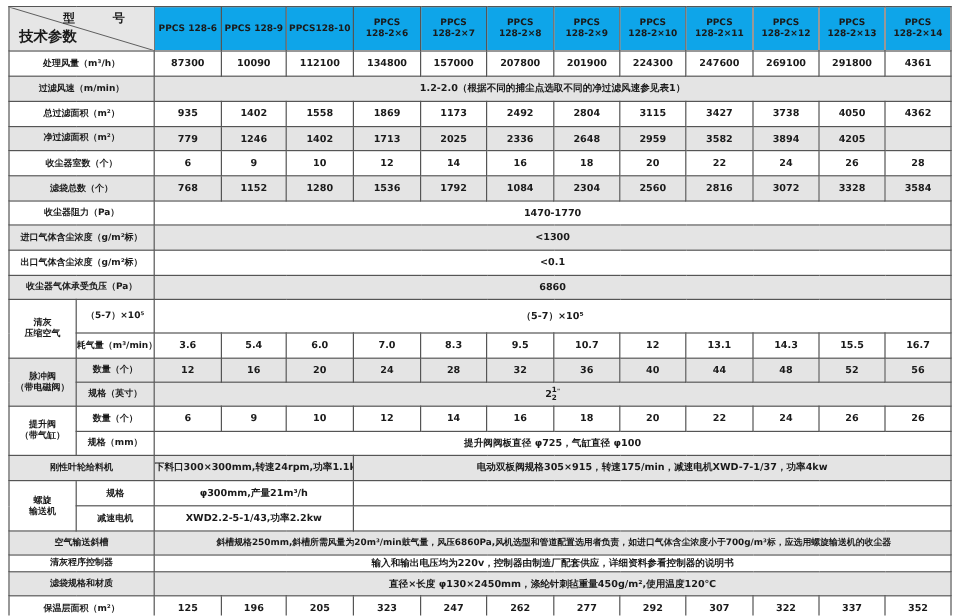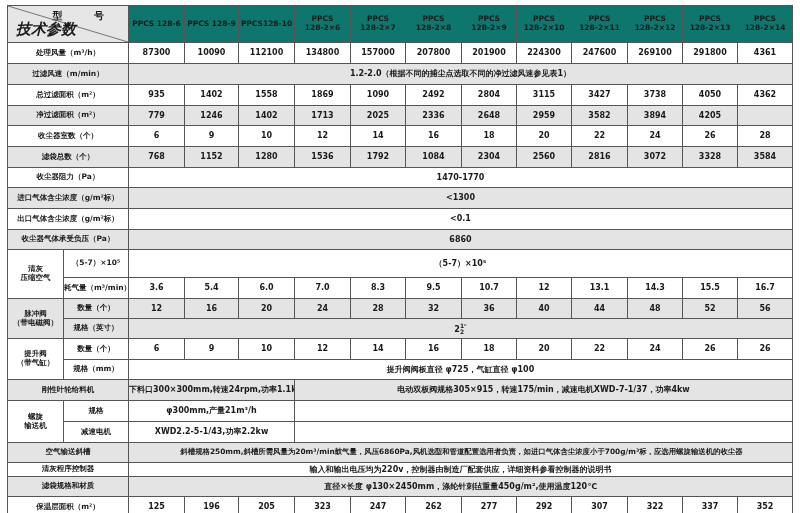"技术参数" .corner-bot { font-size: 15px -> 12px; font-style: italic -> none }
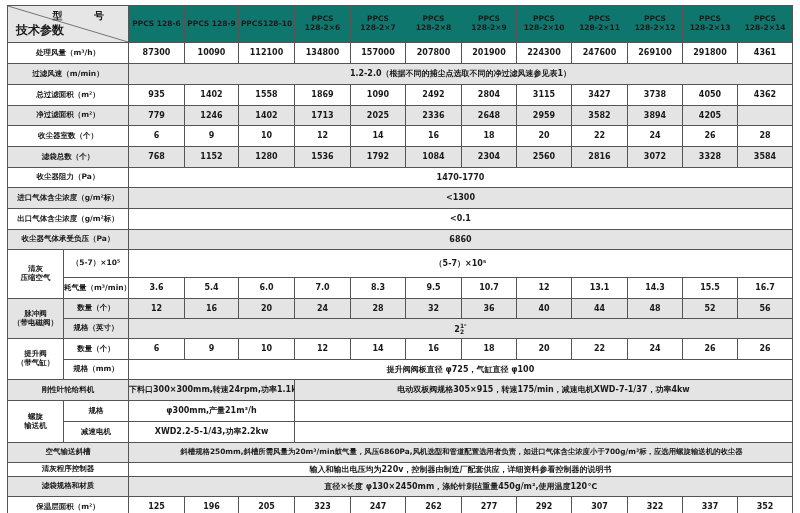"PPCS 128-6" table.spec th { background: #0f766e -> #0ea5e9 }
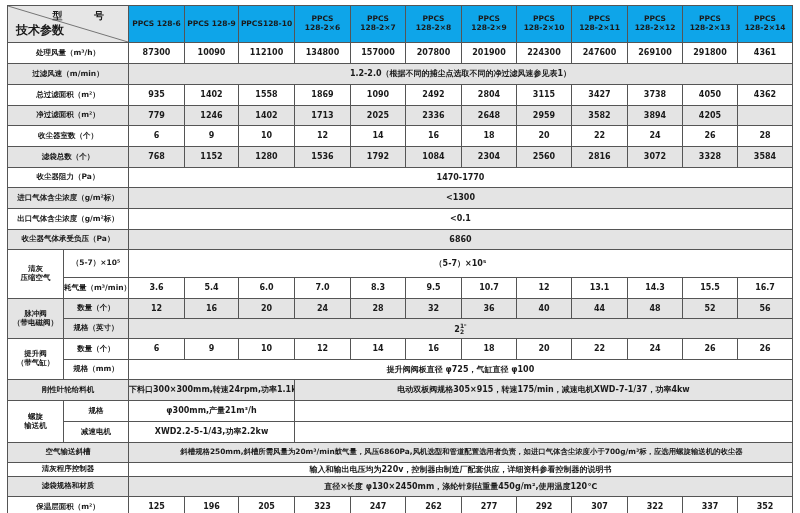"1090" td { text: 1090 -> 1173 }
